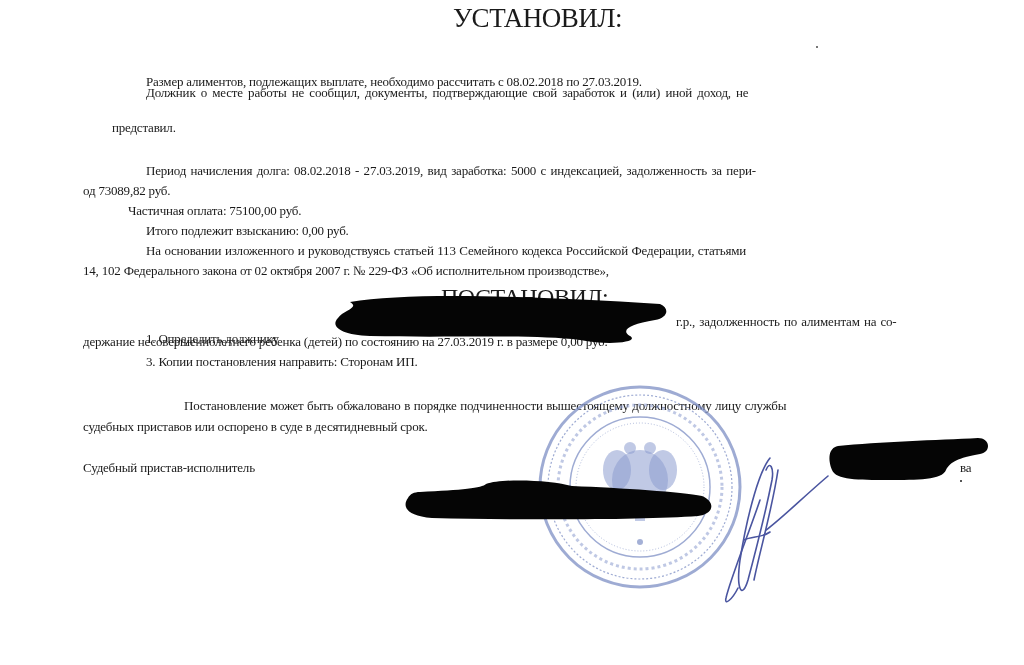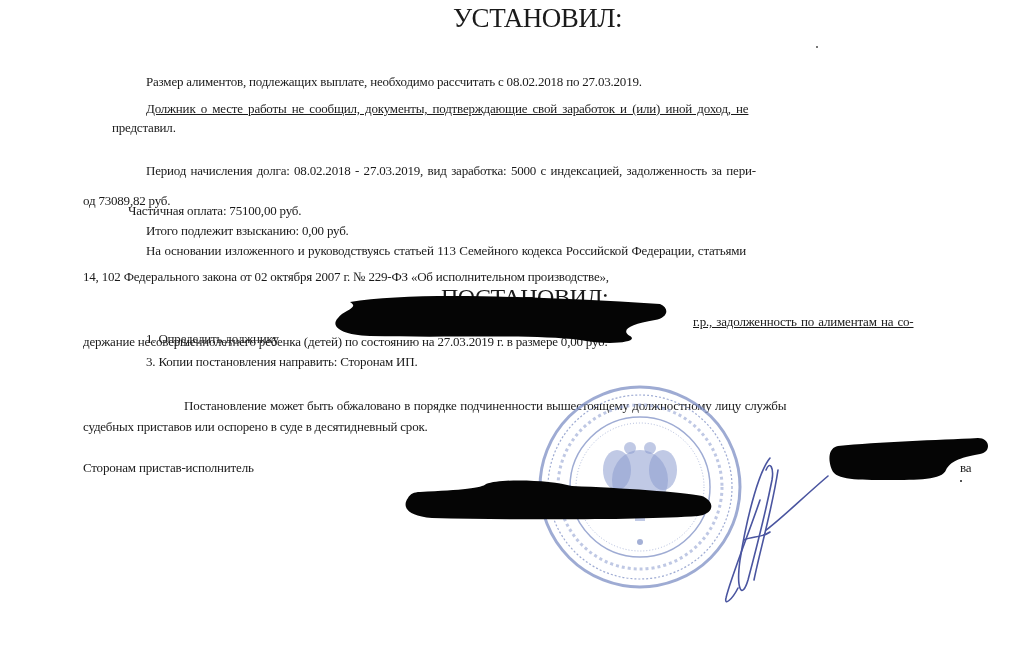"Должник о месте работы не" div.t { text-decoration: underline -> none; top: 100px -> 84px }
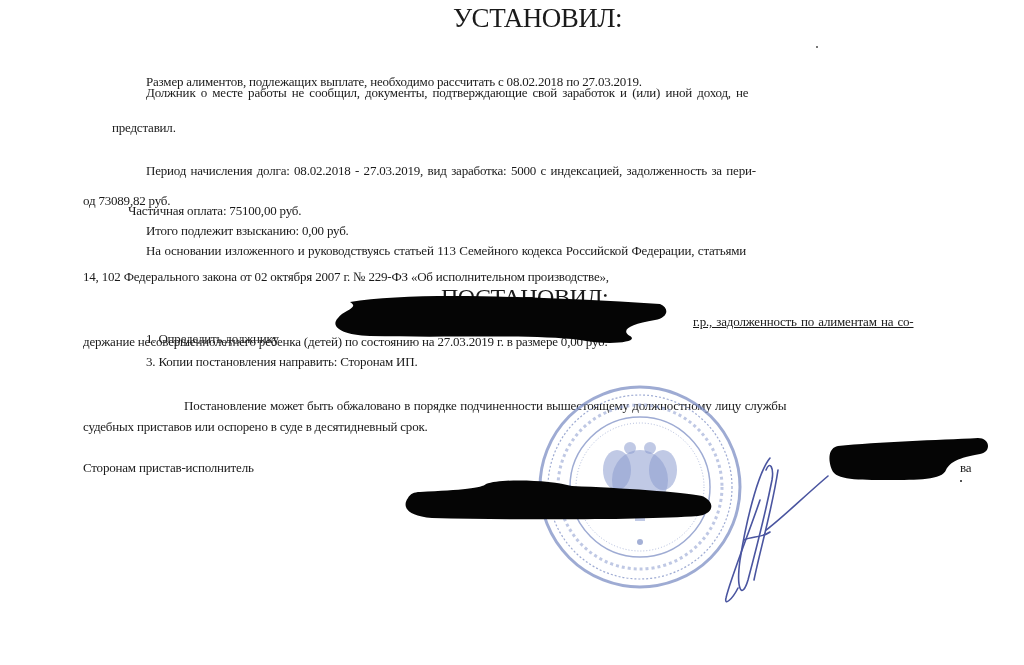"од 73089,82 руб." div.t { margin-top: 10px -> none }
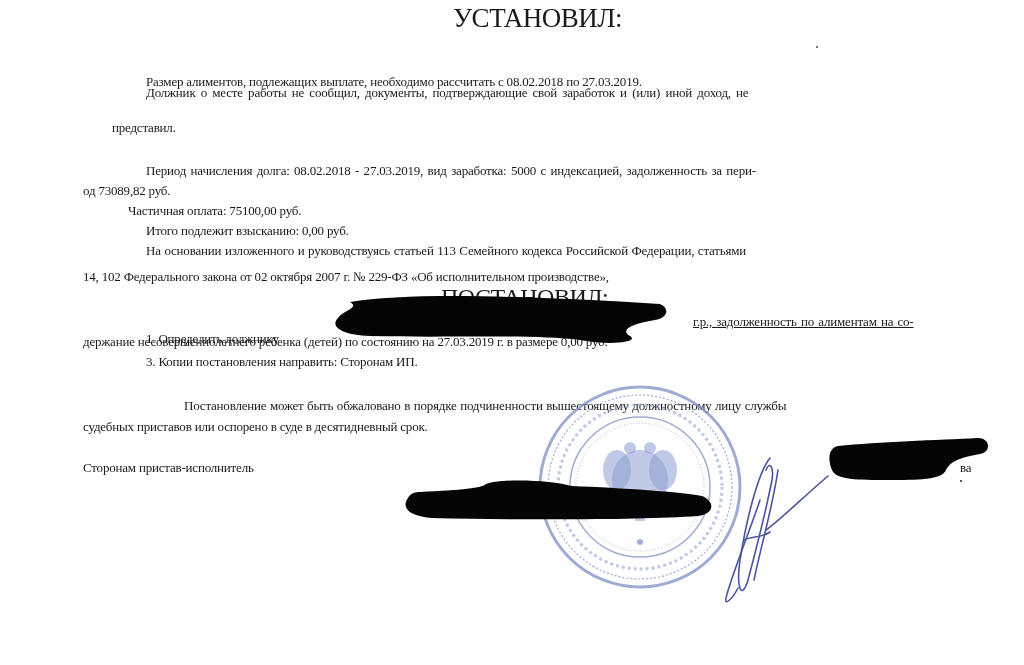"14, 102 Федерального закона от" div.t { margin-top: 6px -> none }
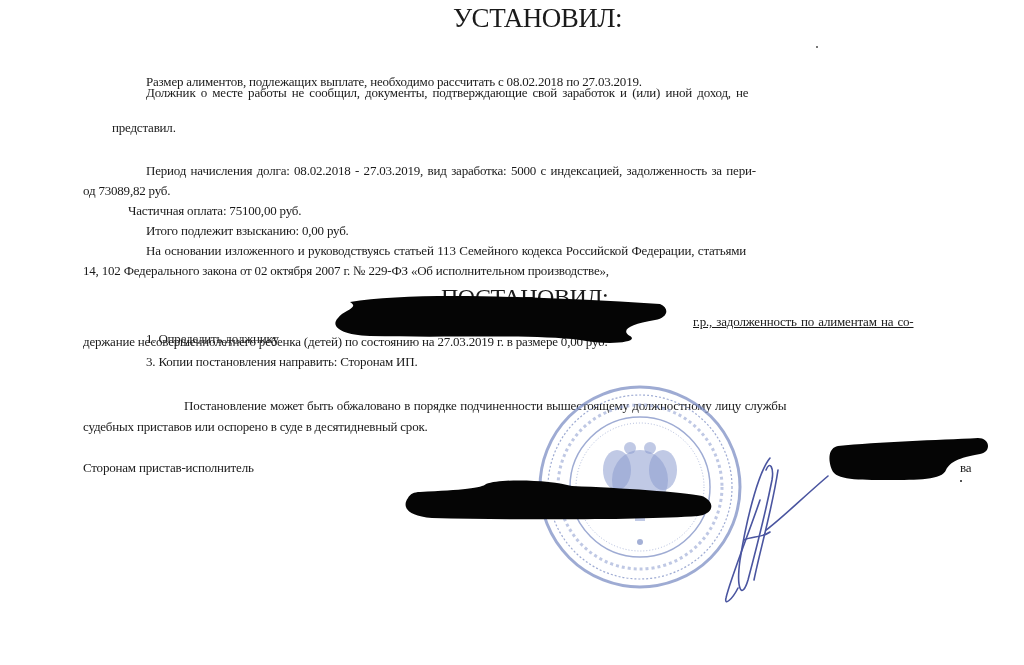"г.р., задолженность по алиментам на" div.t { left: 693px -> 676px; text-decoration: underline -> none }
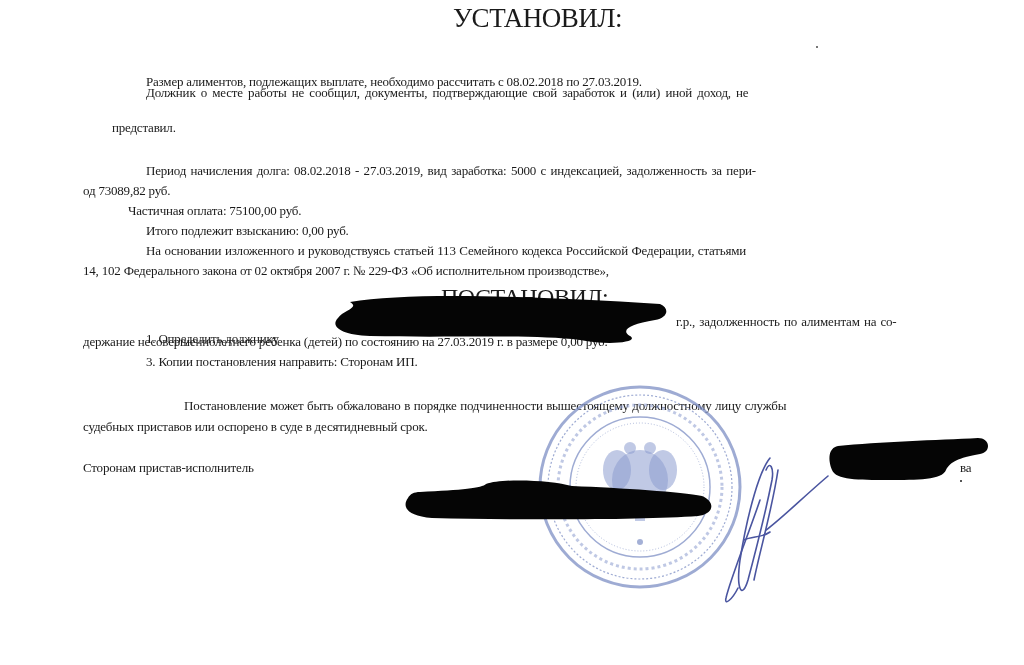"Сторонам пристав-исполнитель" div.t { text: Сторонам -> Судебный }
